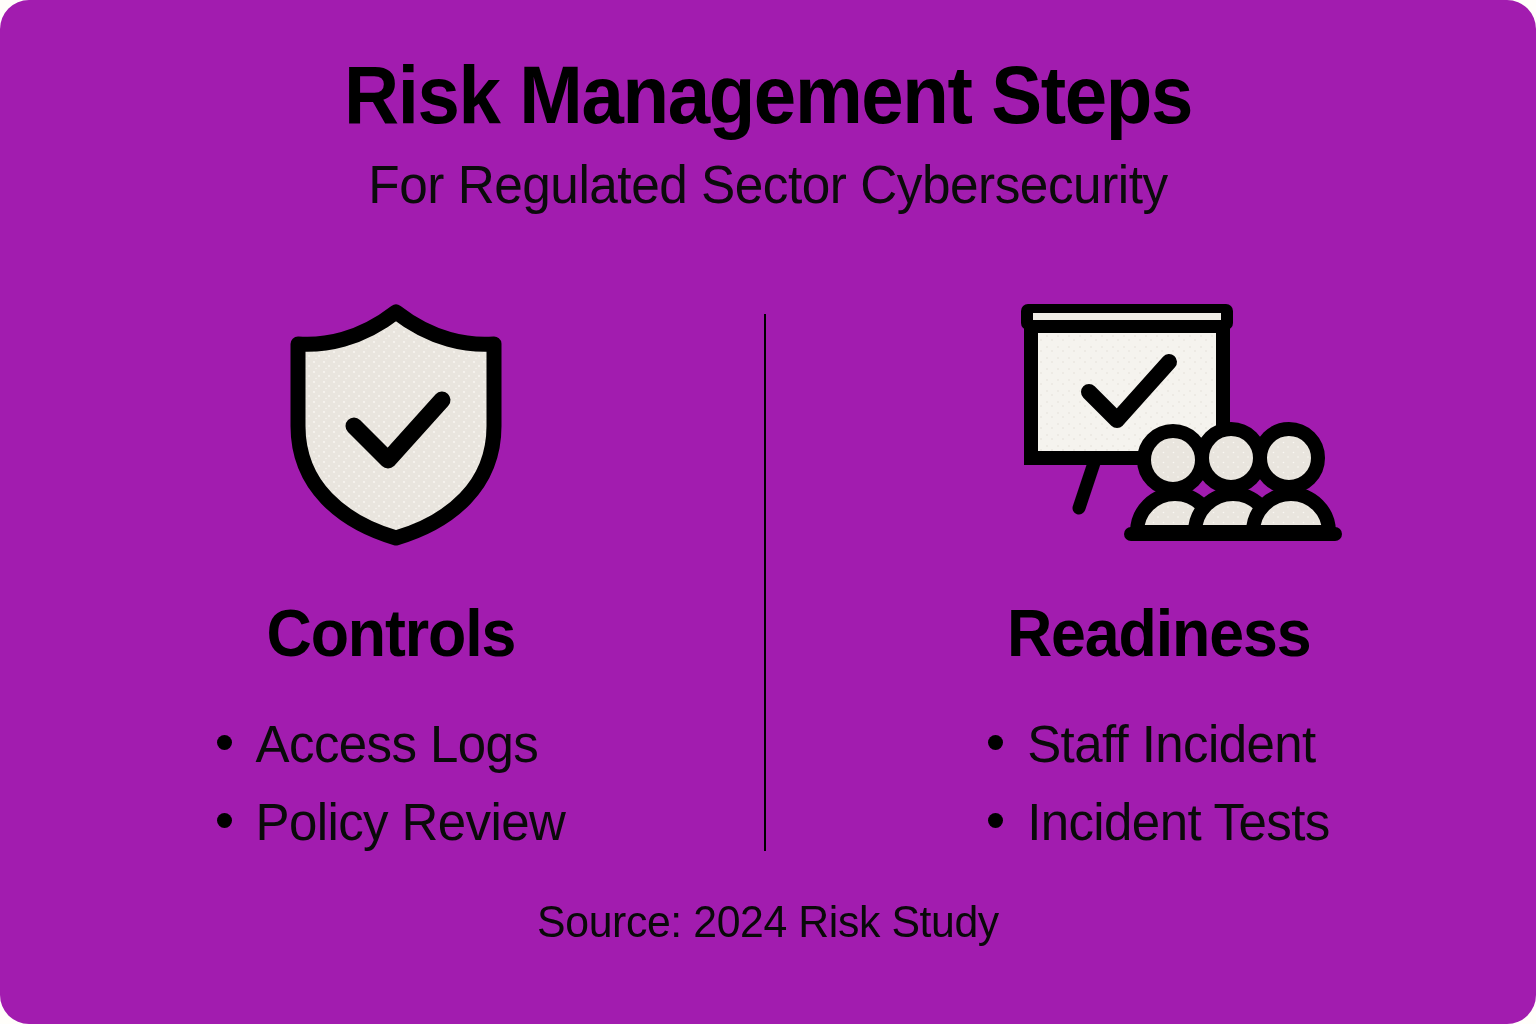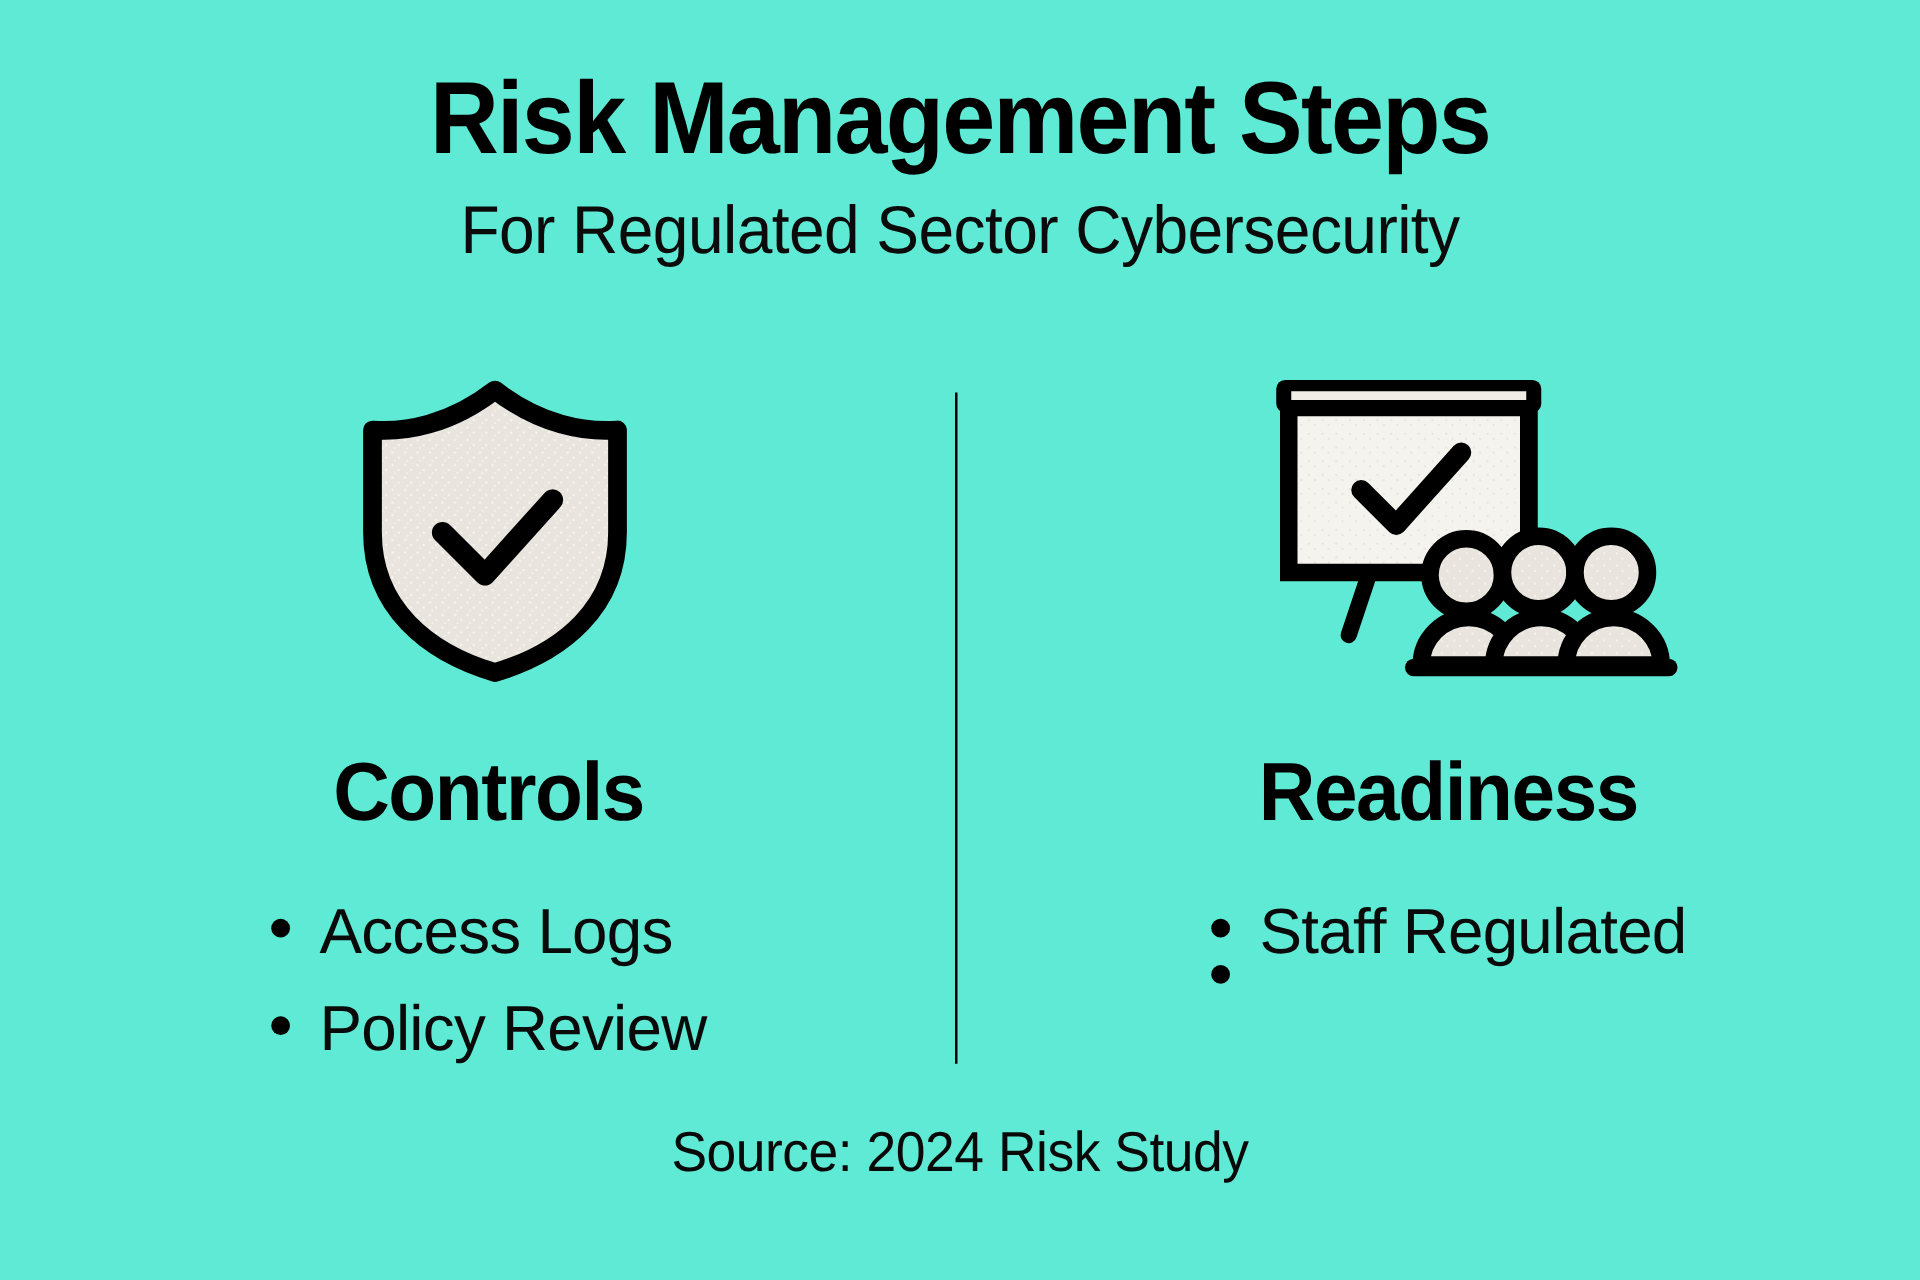"Risk Management Steps" #infographic { background: #5eead4 -> #a21caf; border-radius: none -> 29px }
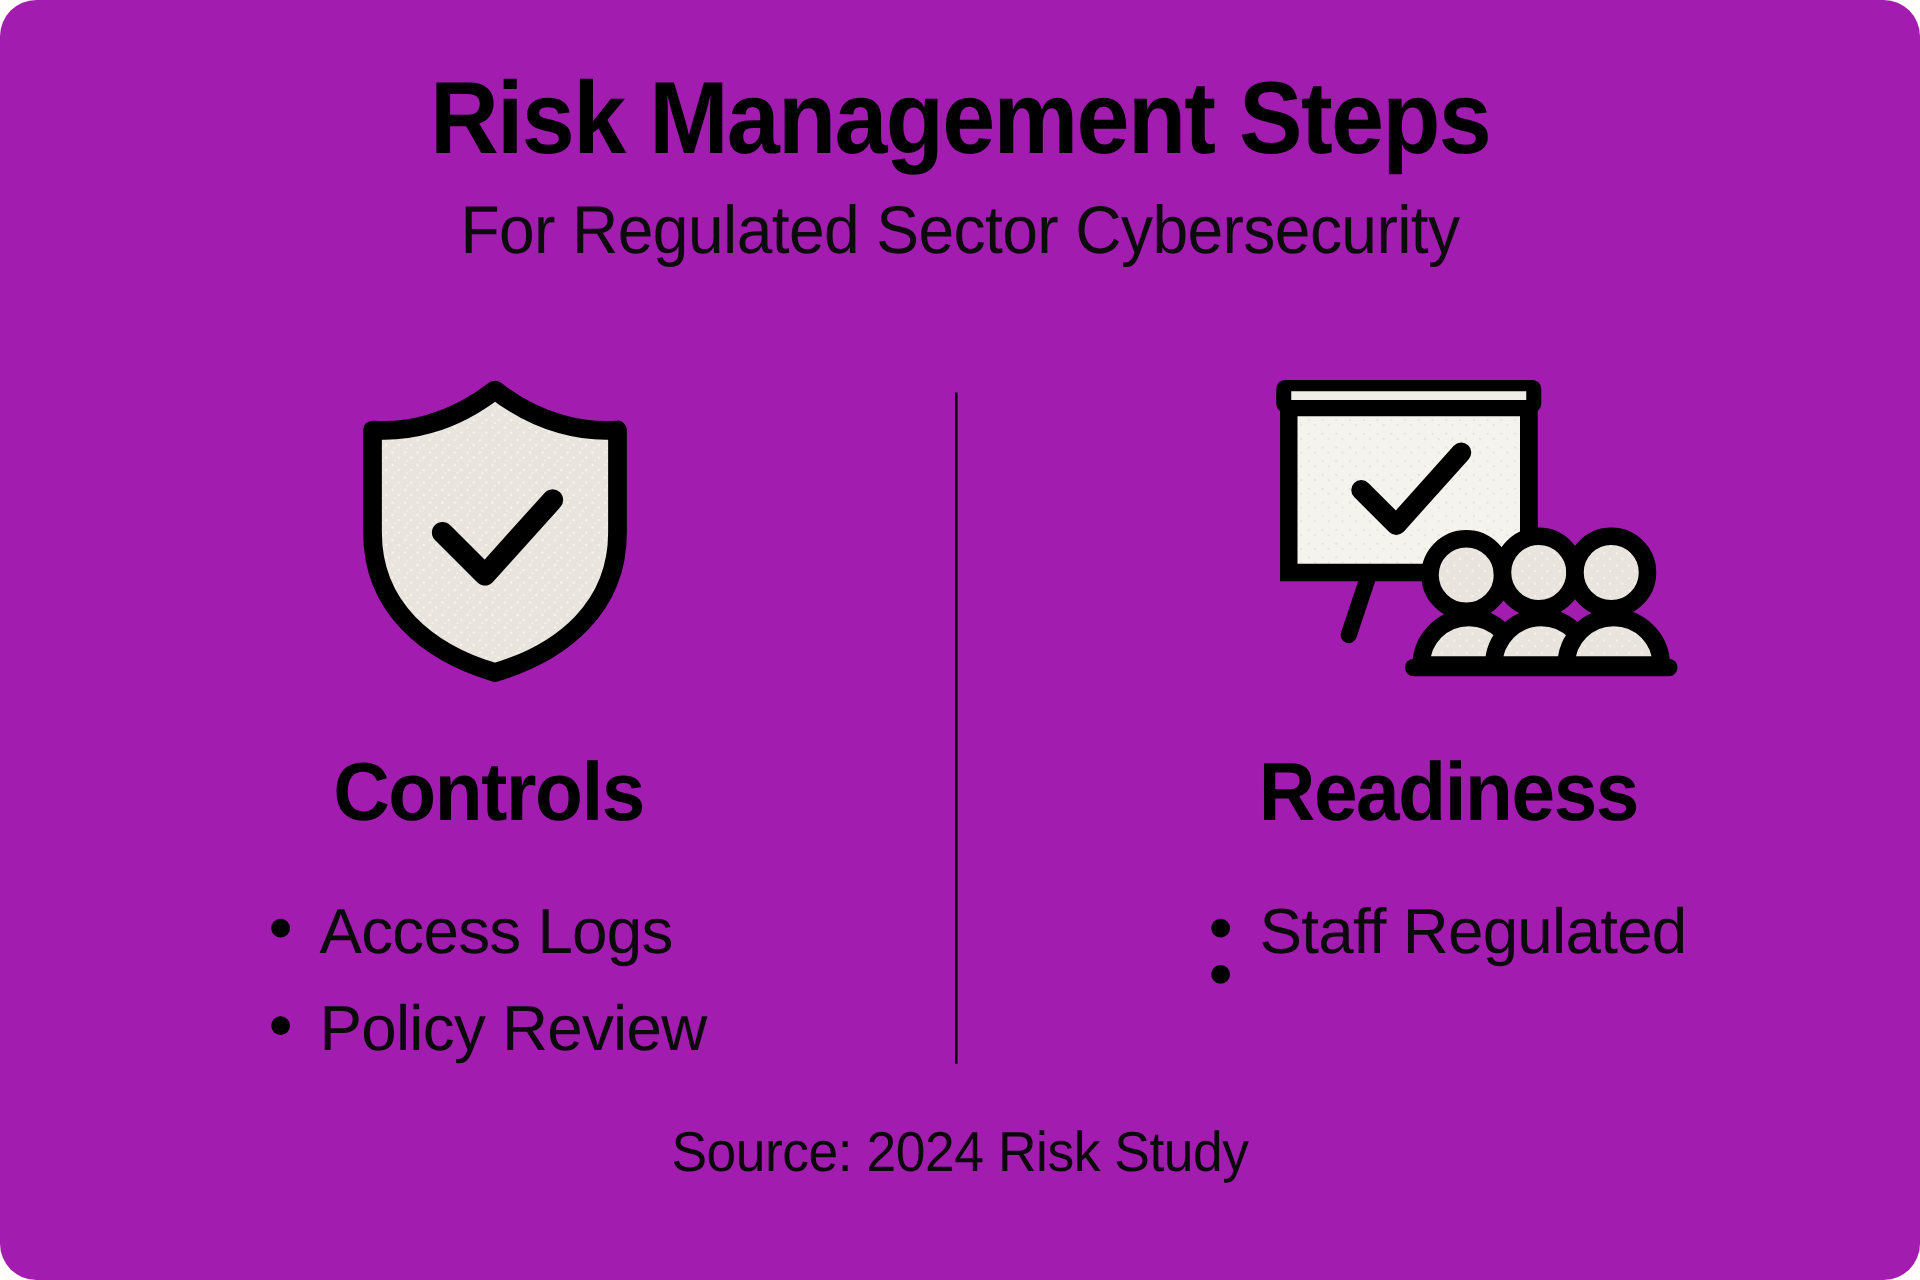"Staff Regulated" span { text: Regulated -> Incident }
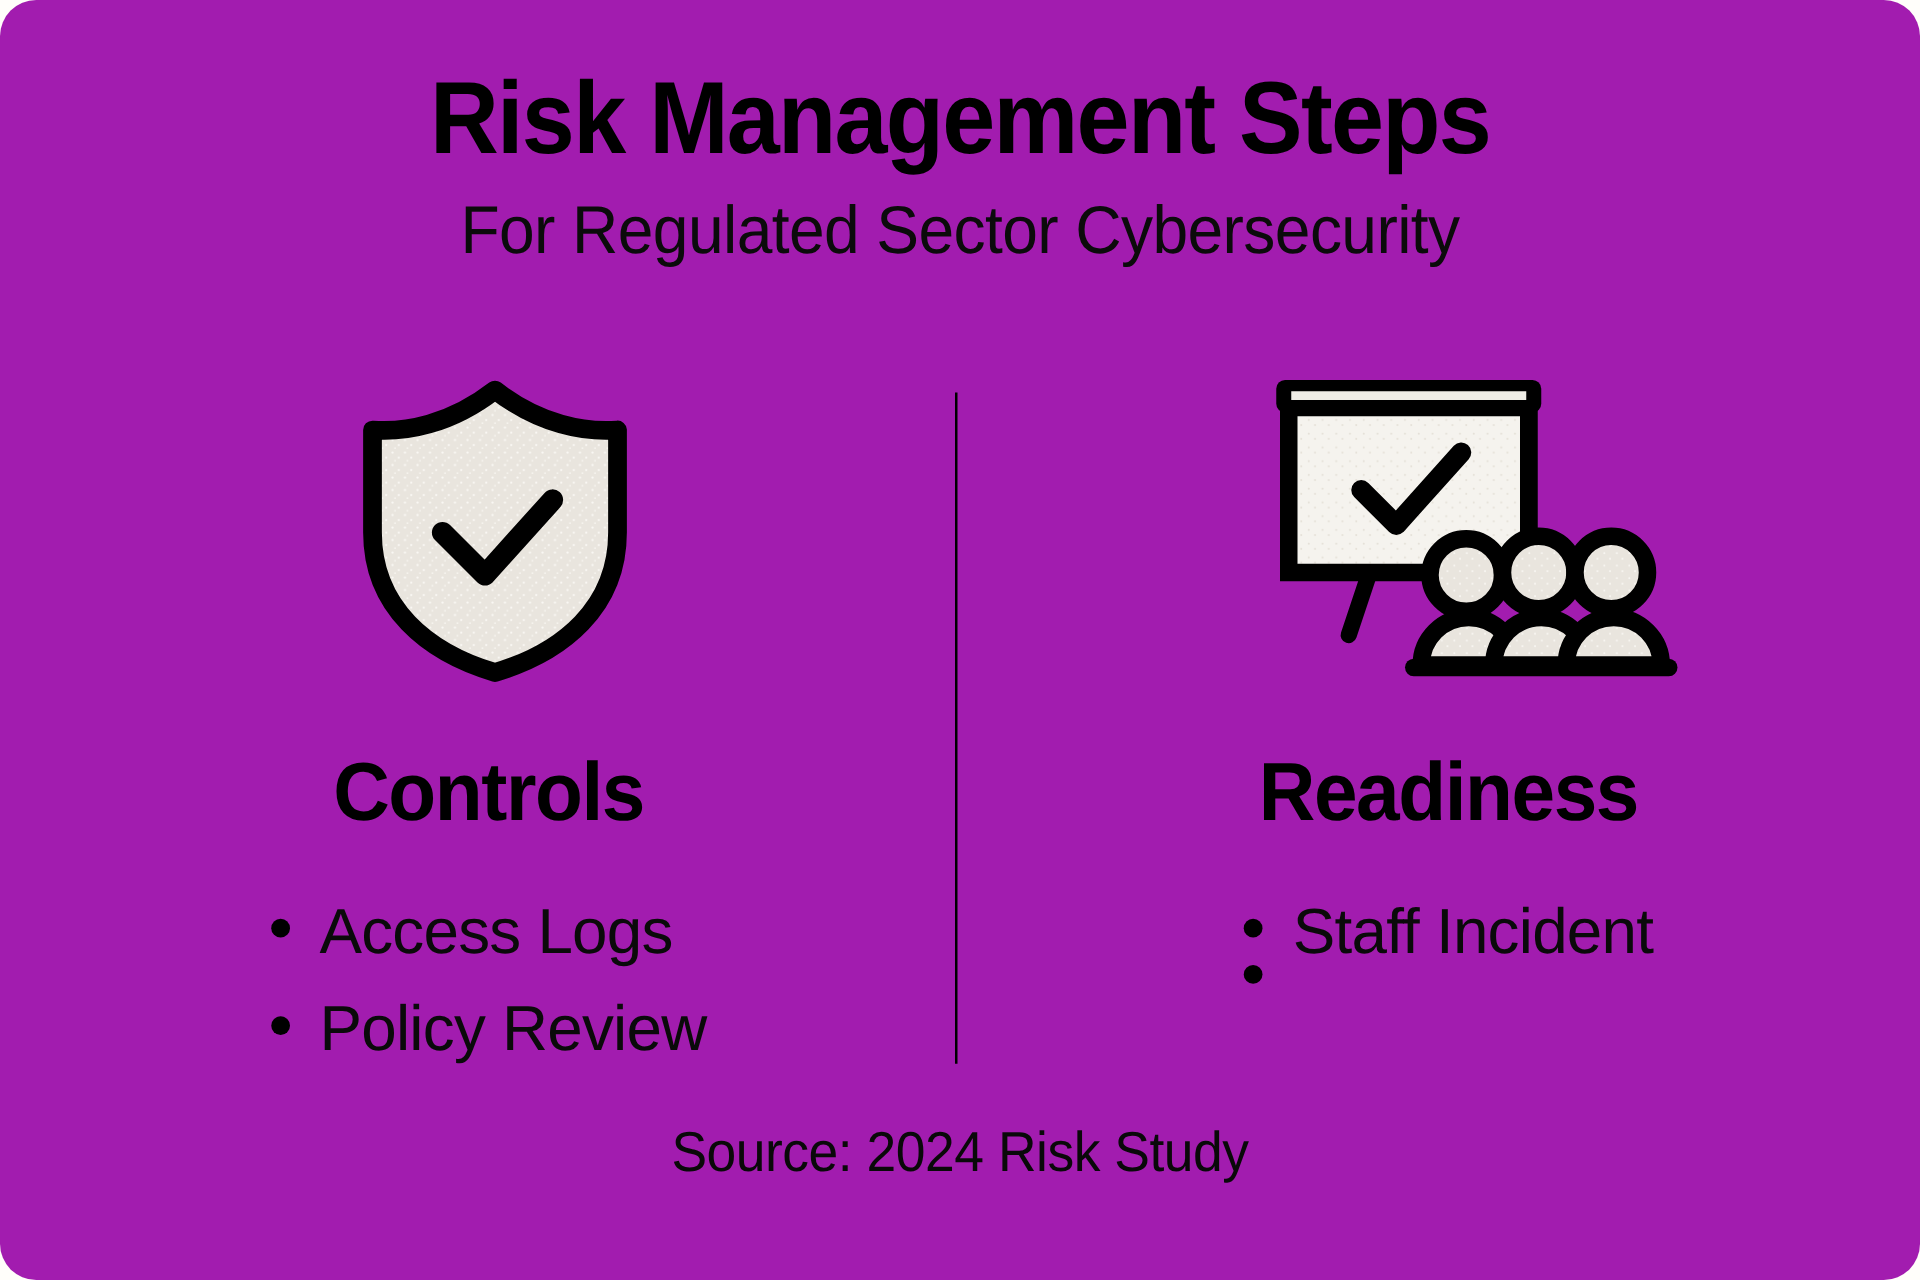"Incident Tests" span { html: none -> <span>Incident Tests</span> }
